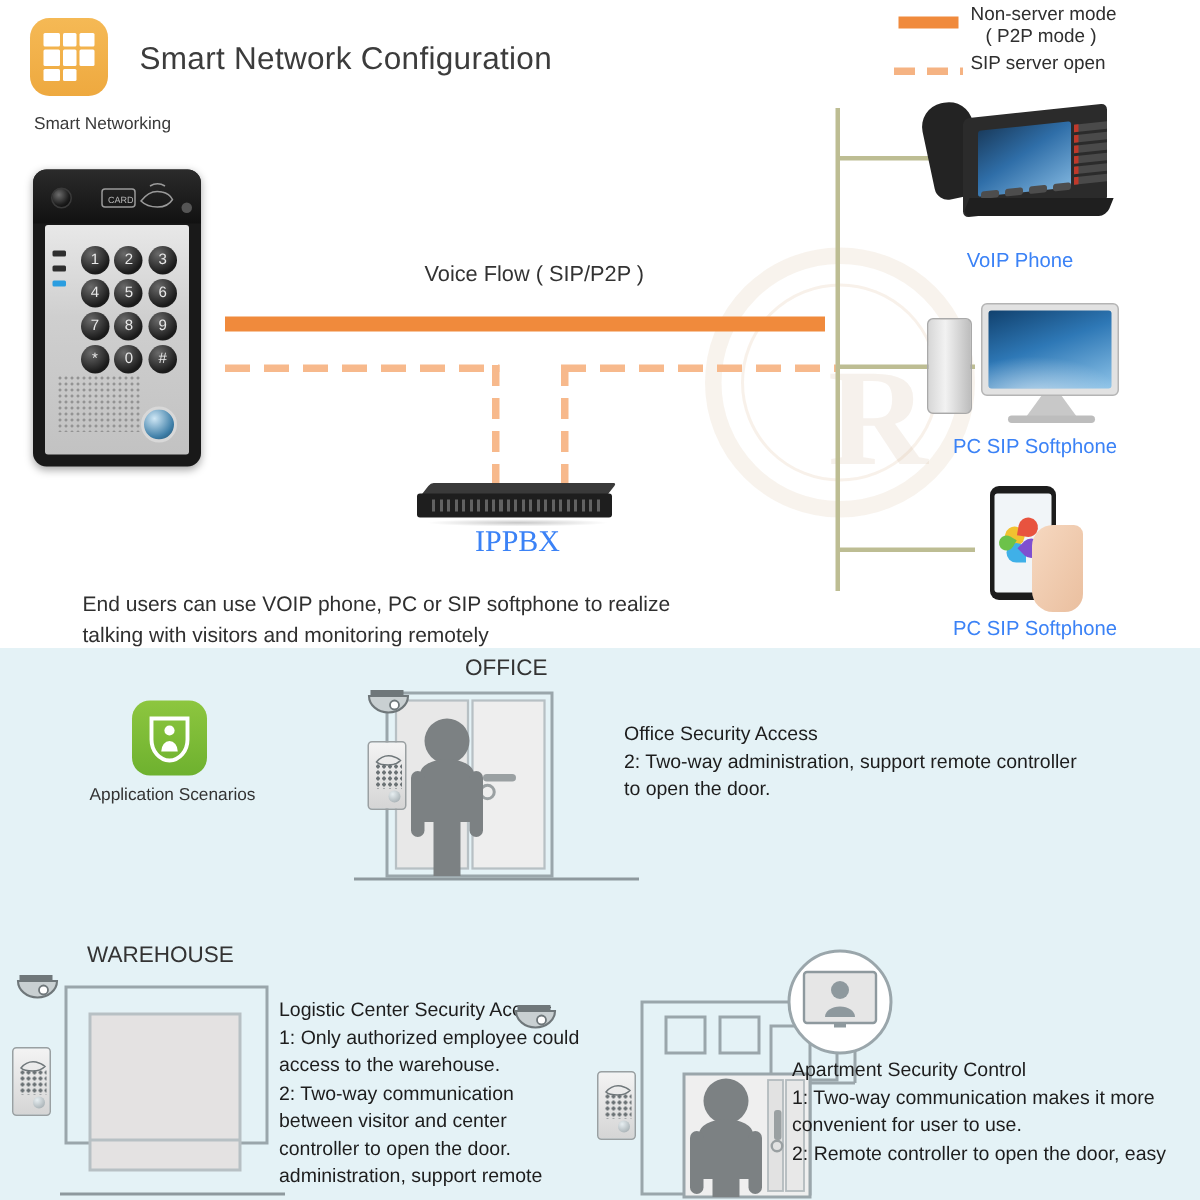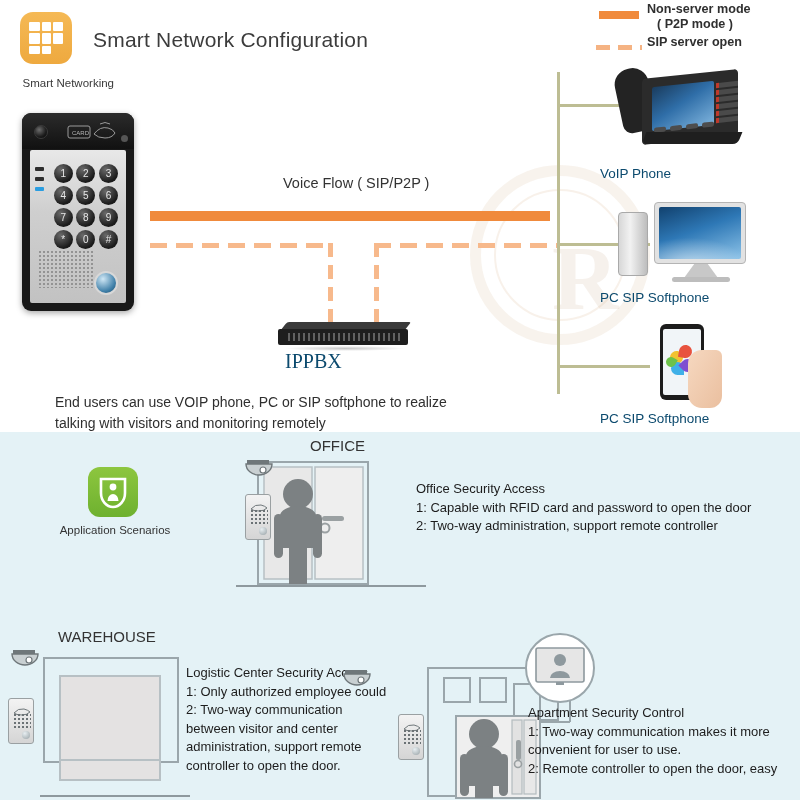"Non-server mode" .legend-row { font-weight: bold -> none }
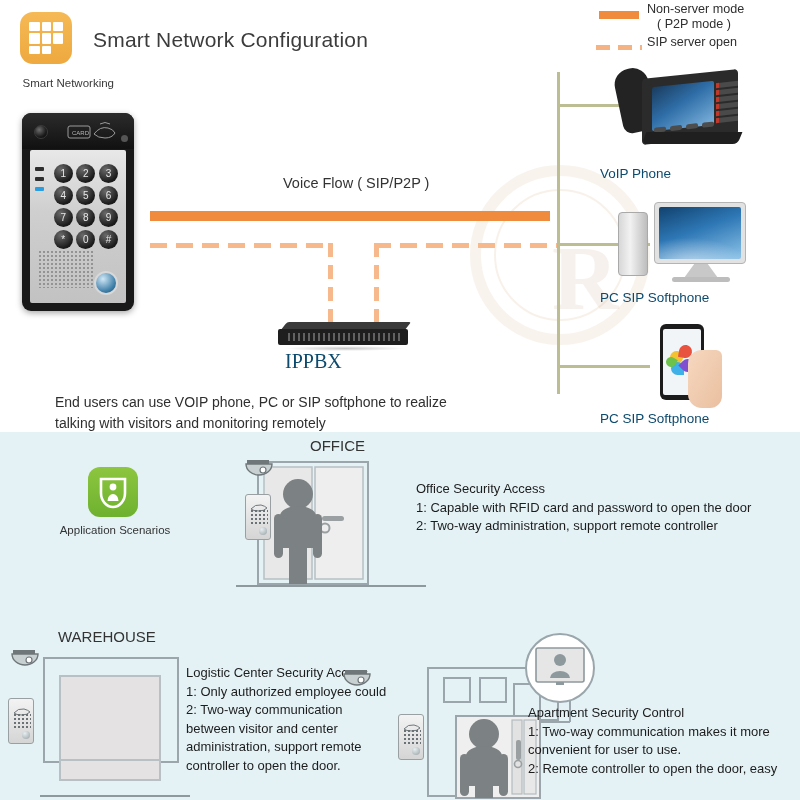"VoIP Phone" .dev-label { color: #0c4a6e -> #3b82f6; text-align: none -> center }
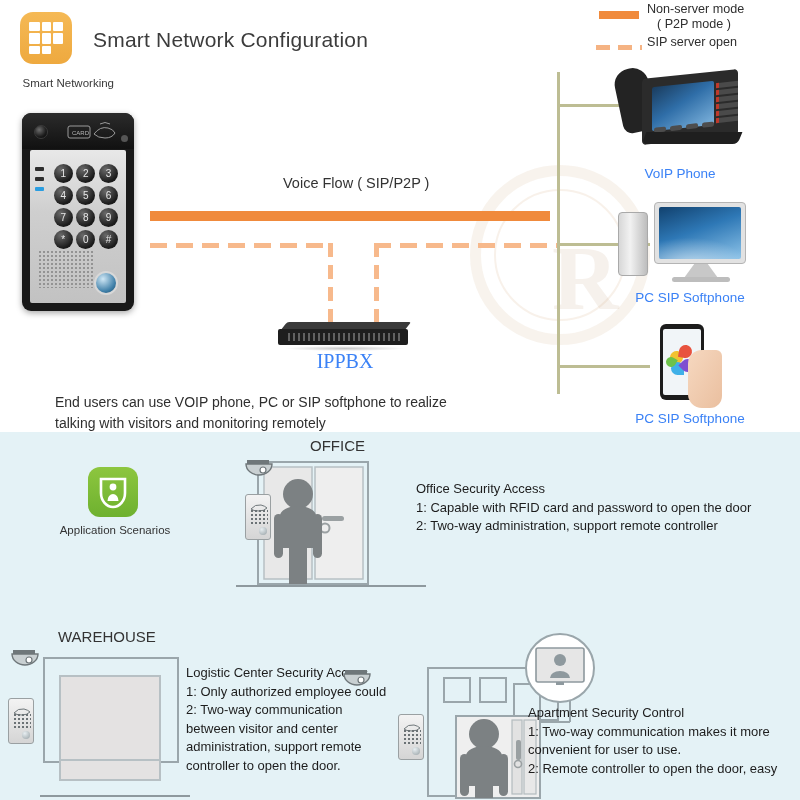"1: Capable with RFID card" span.li { html: <span>1: Capable with RFID card and password to open the door</span> -> none }
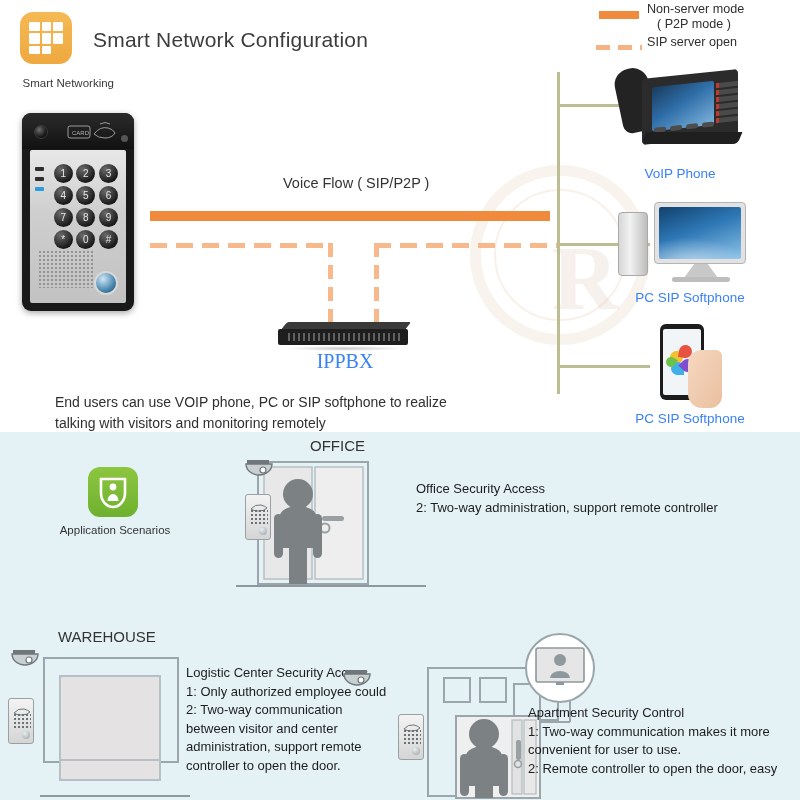"to open the door." span.li { html: none -> <span> to open the door.</span> }
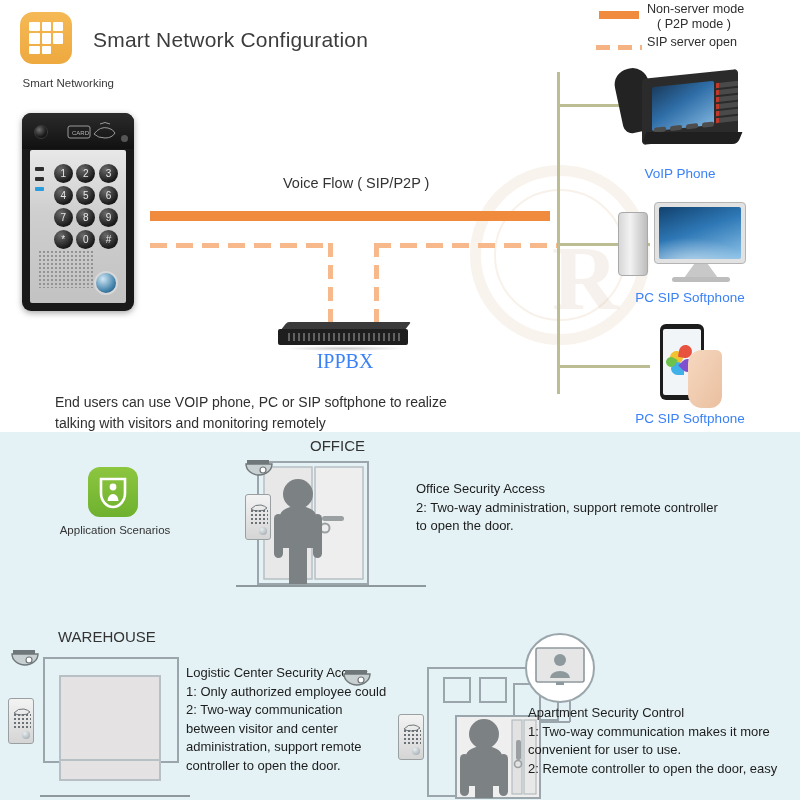"access to the warehouse." span.li { html: none -> <span> access to the warehouse.</span> }
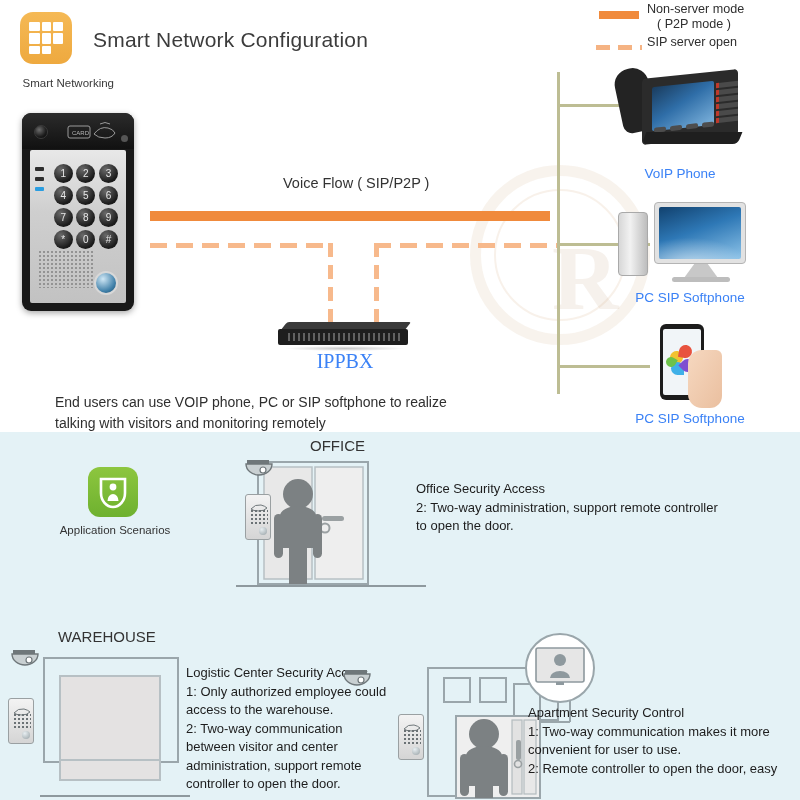"administration, support remote" span.li { order: before "controller to open the door." -> after "controller to open the door." }
